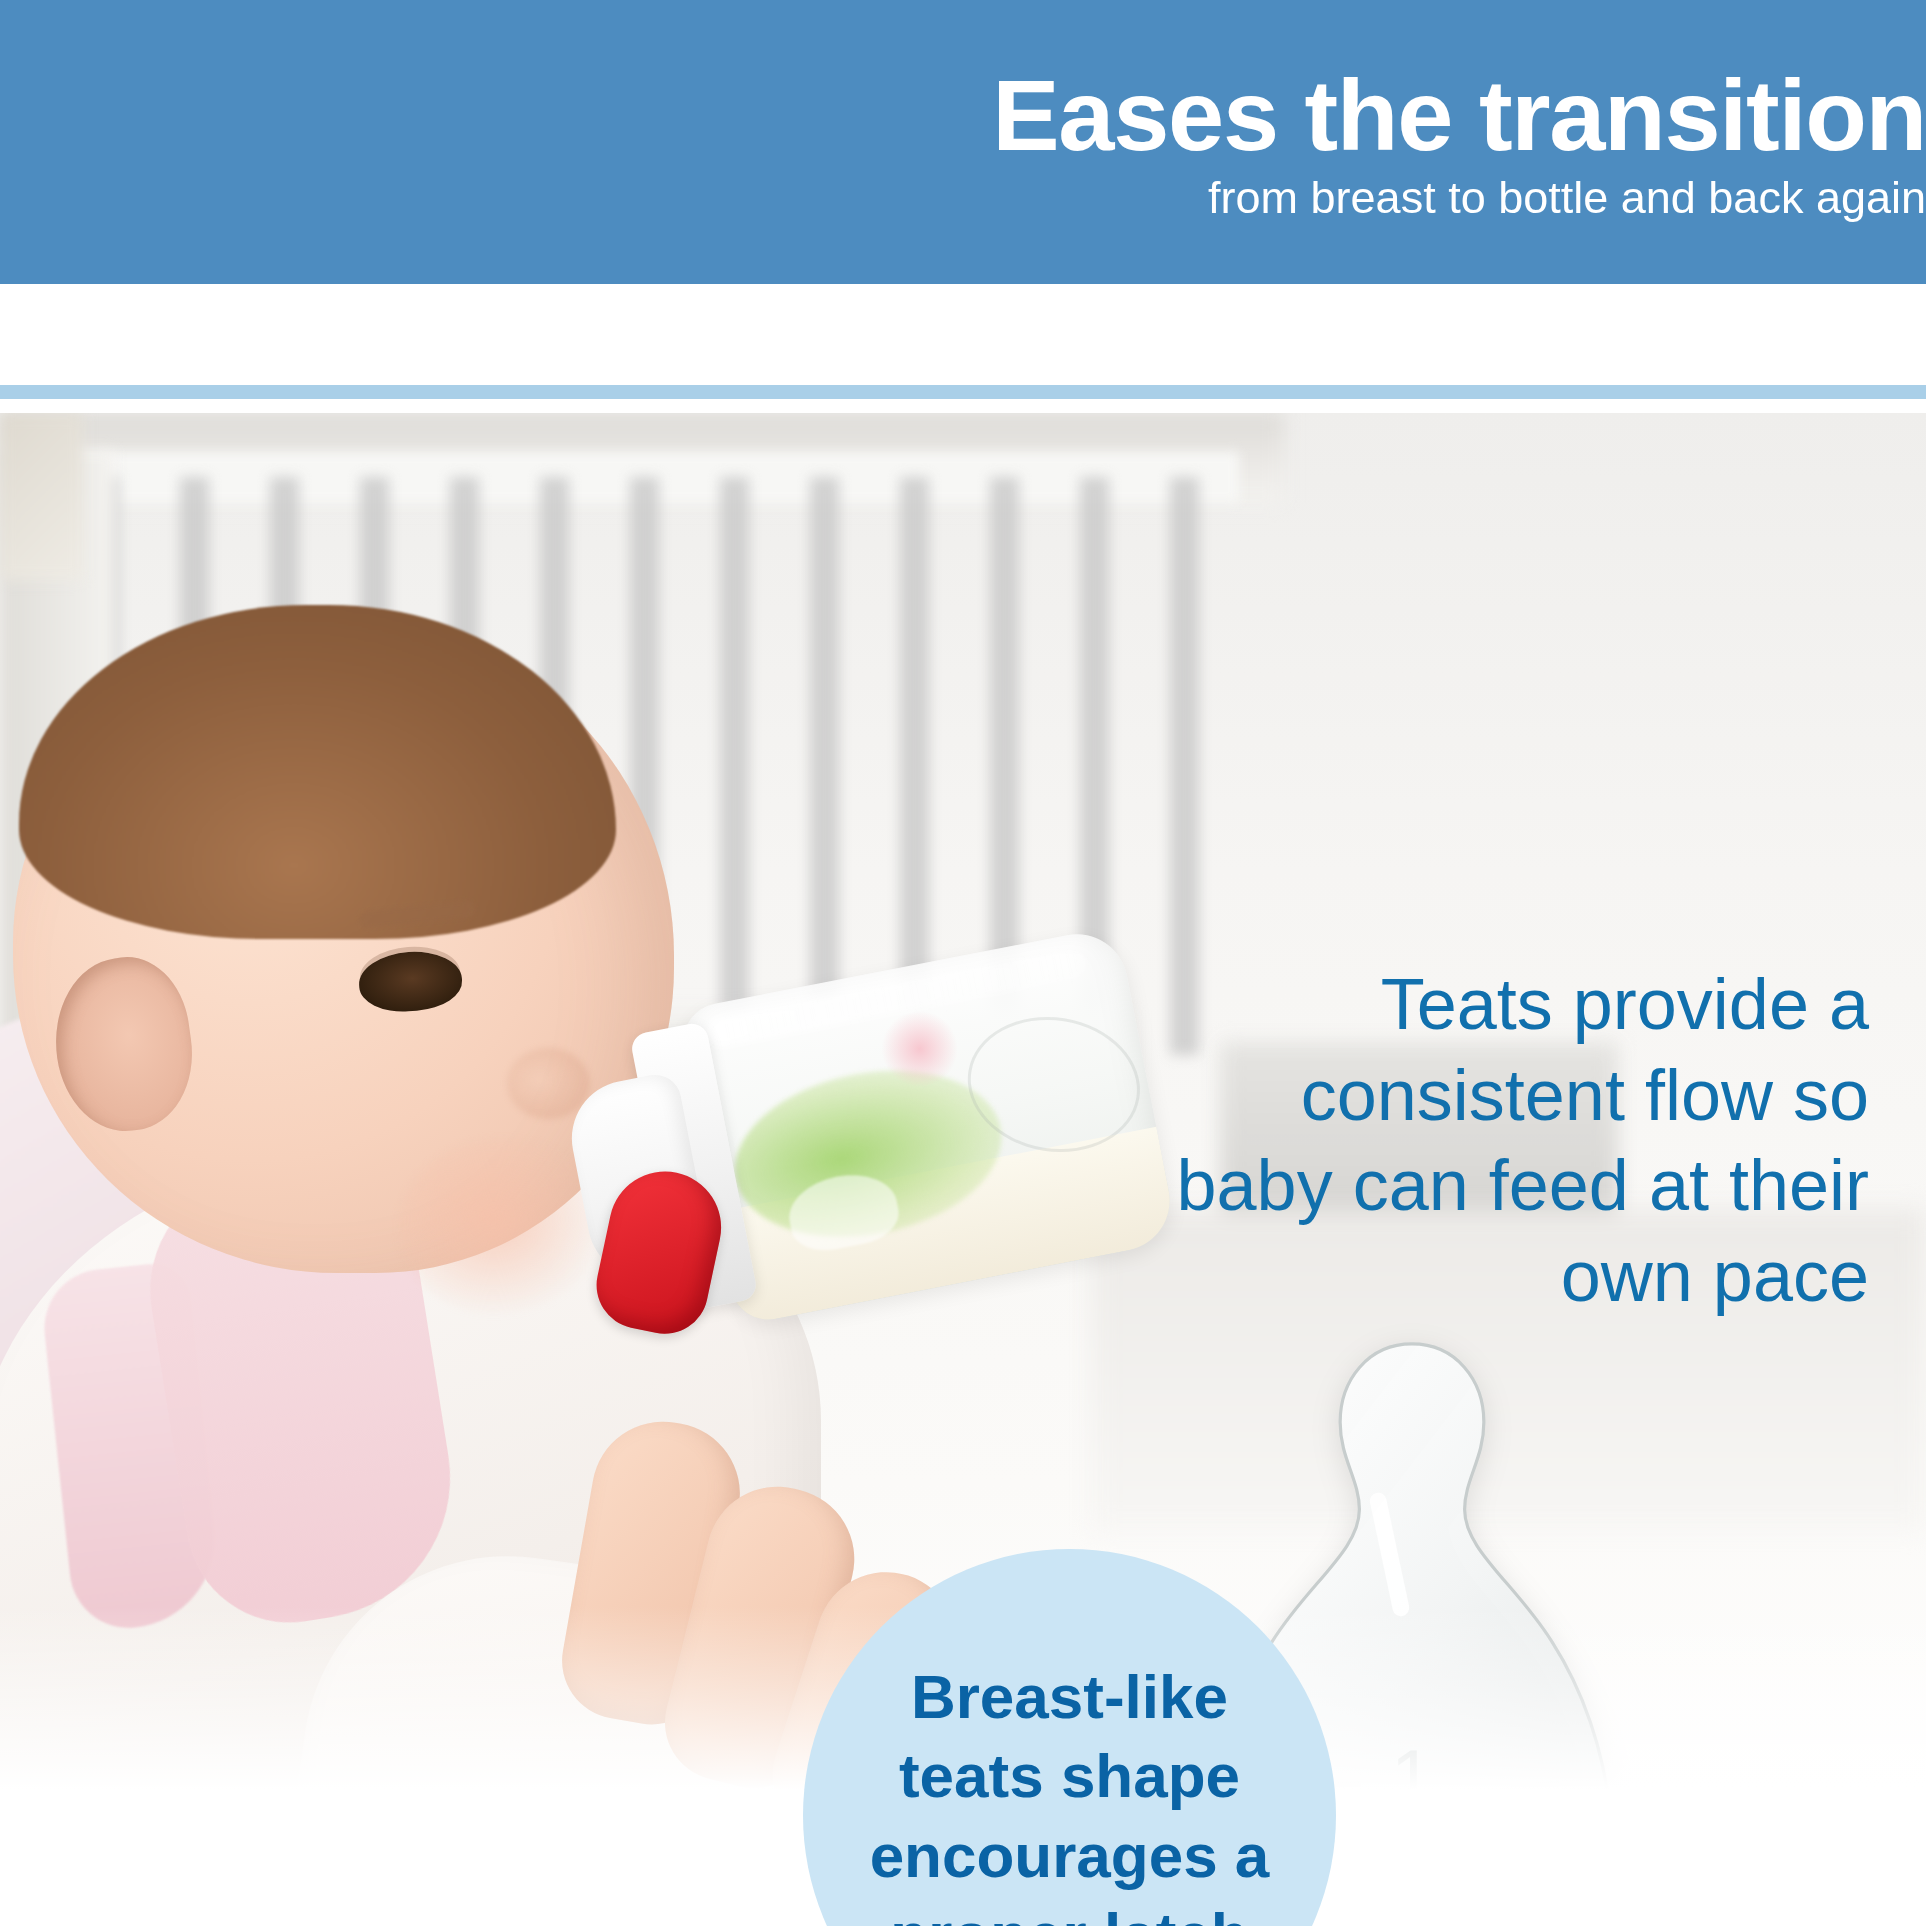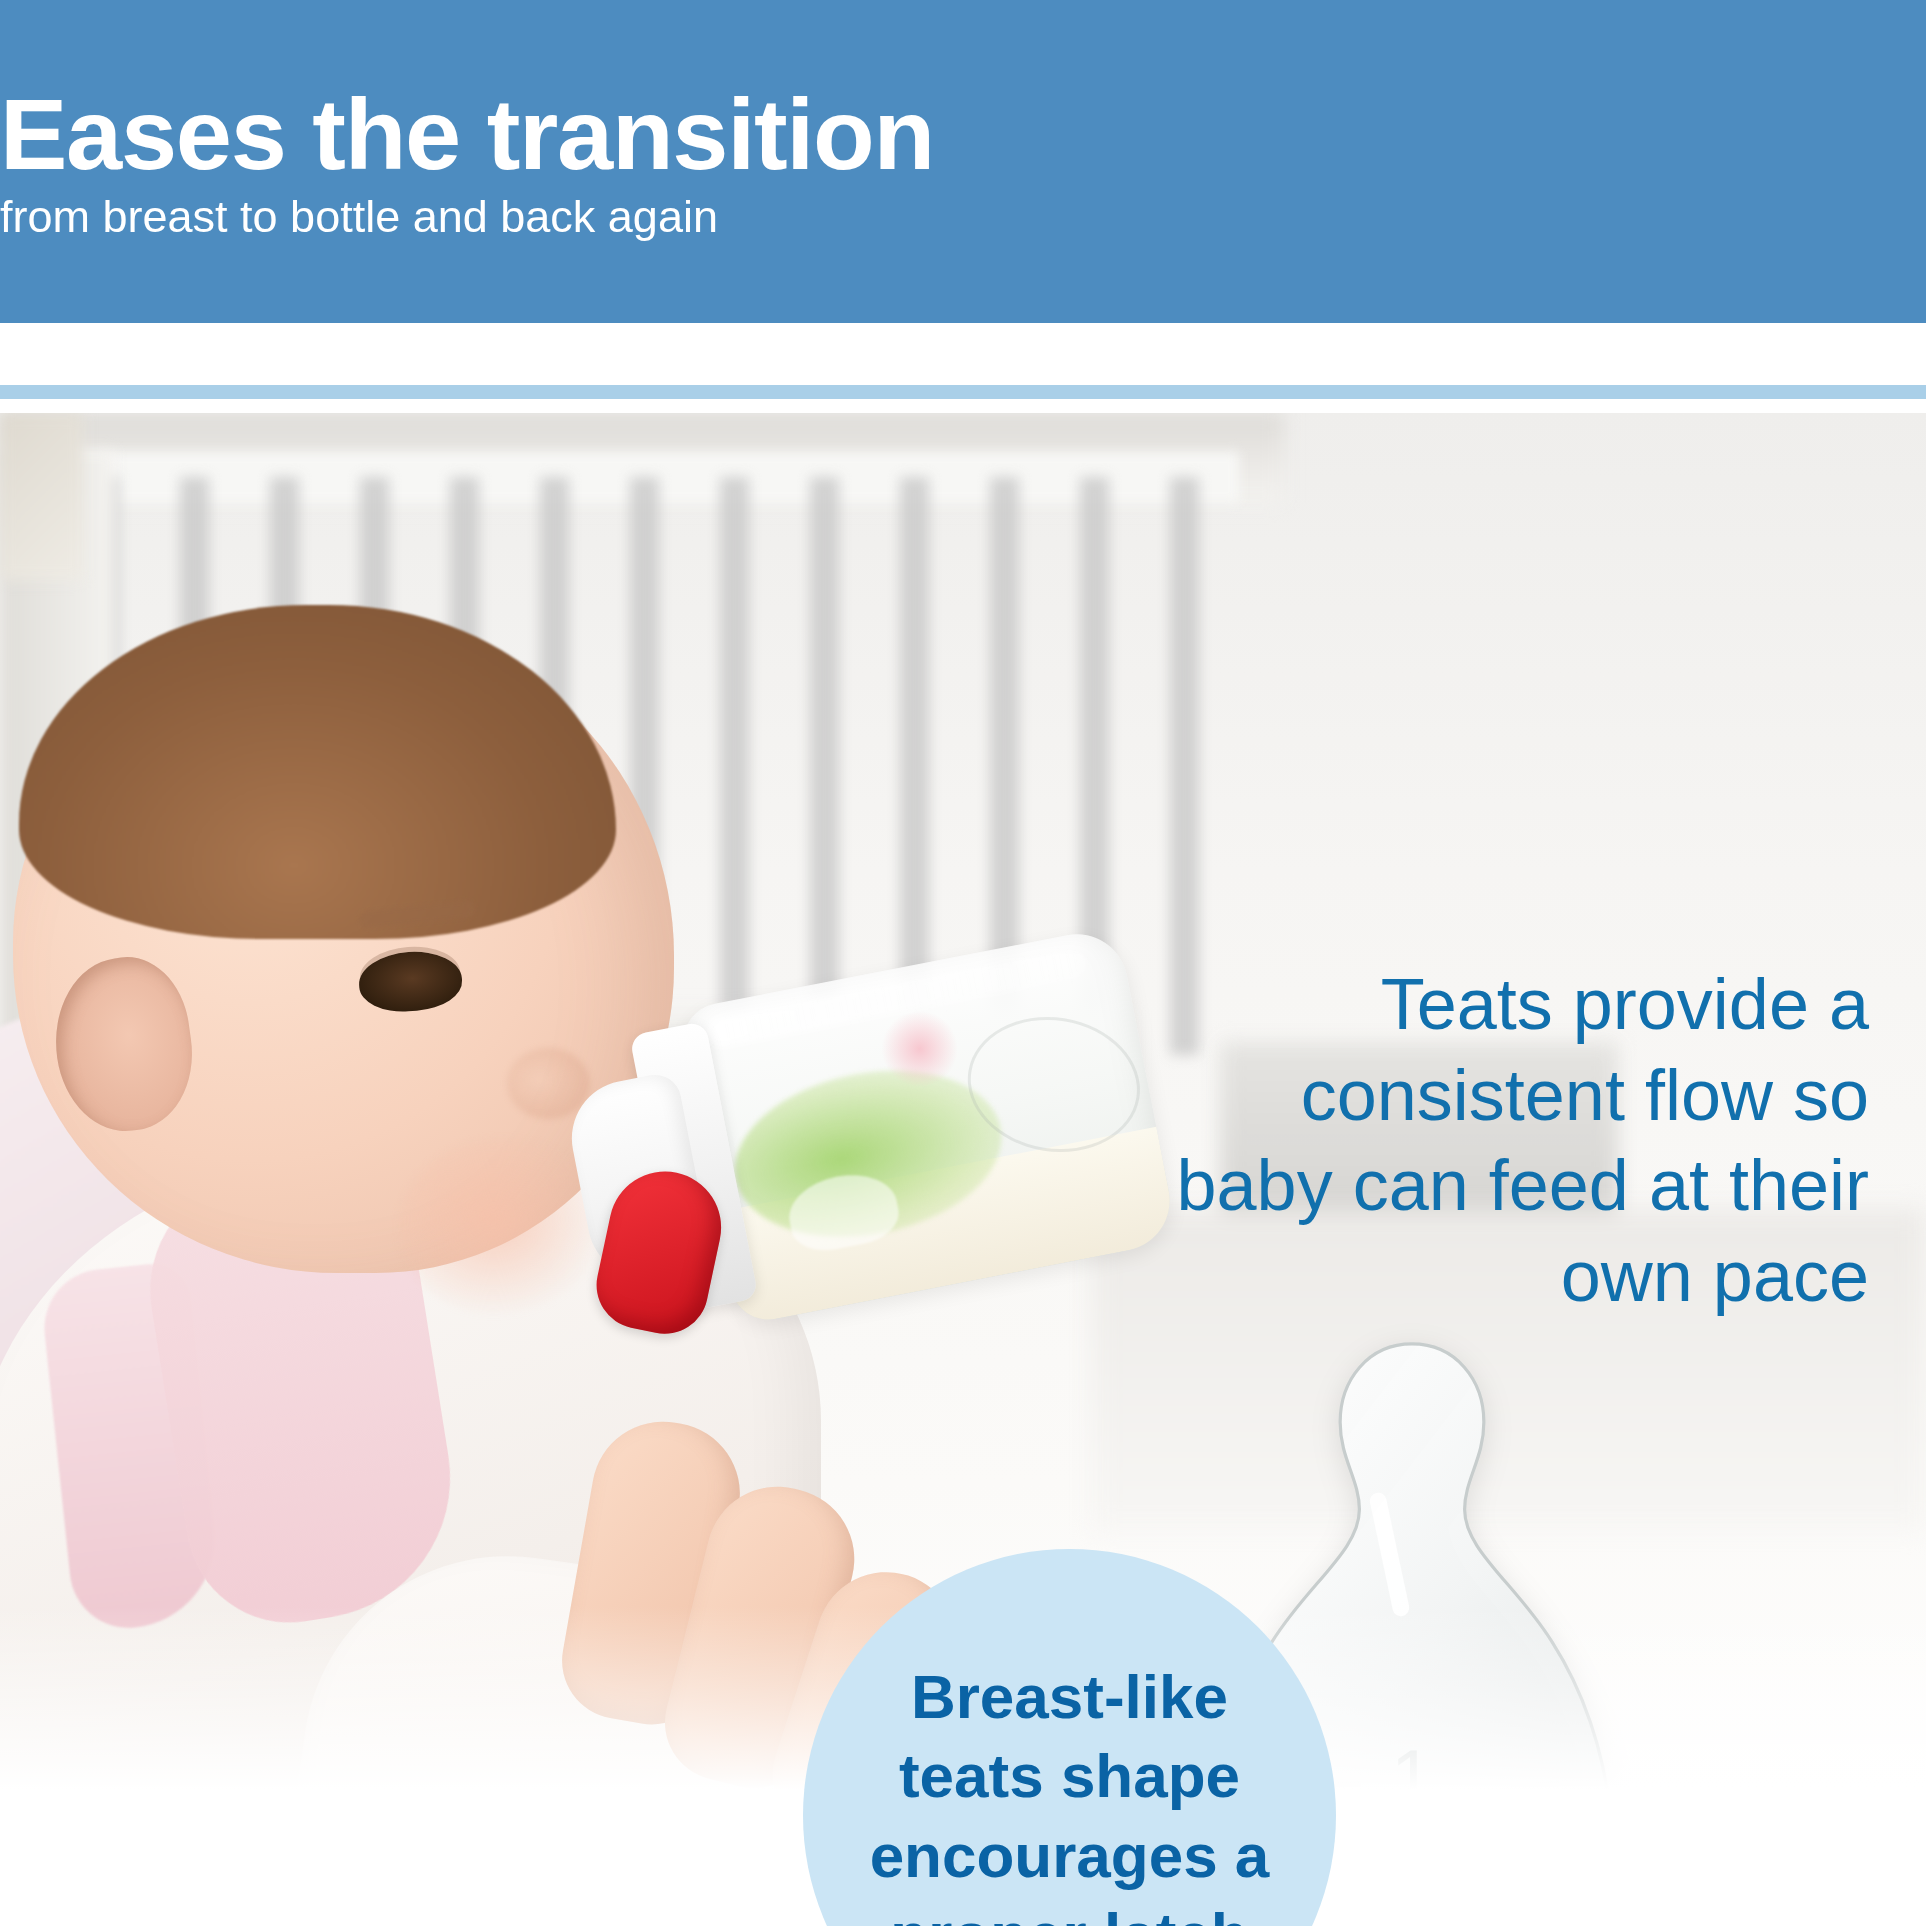"Eases the transition" .header { align-items: flex-start -> flex-end; height: 323px -> 284px }
